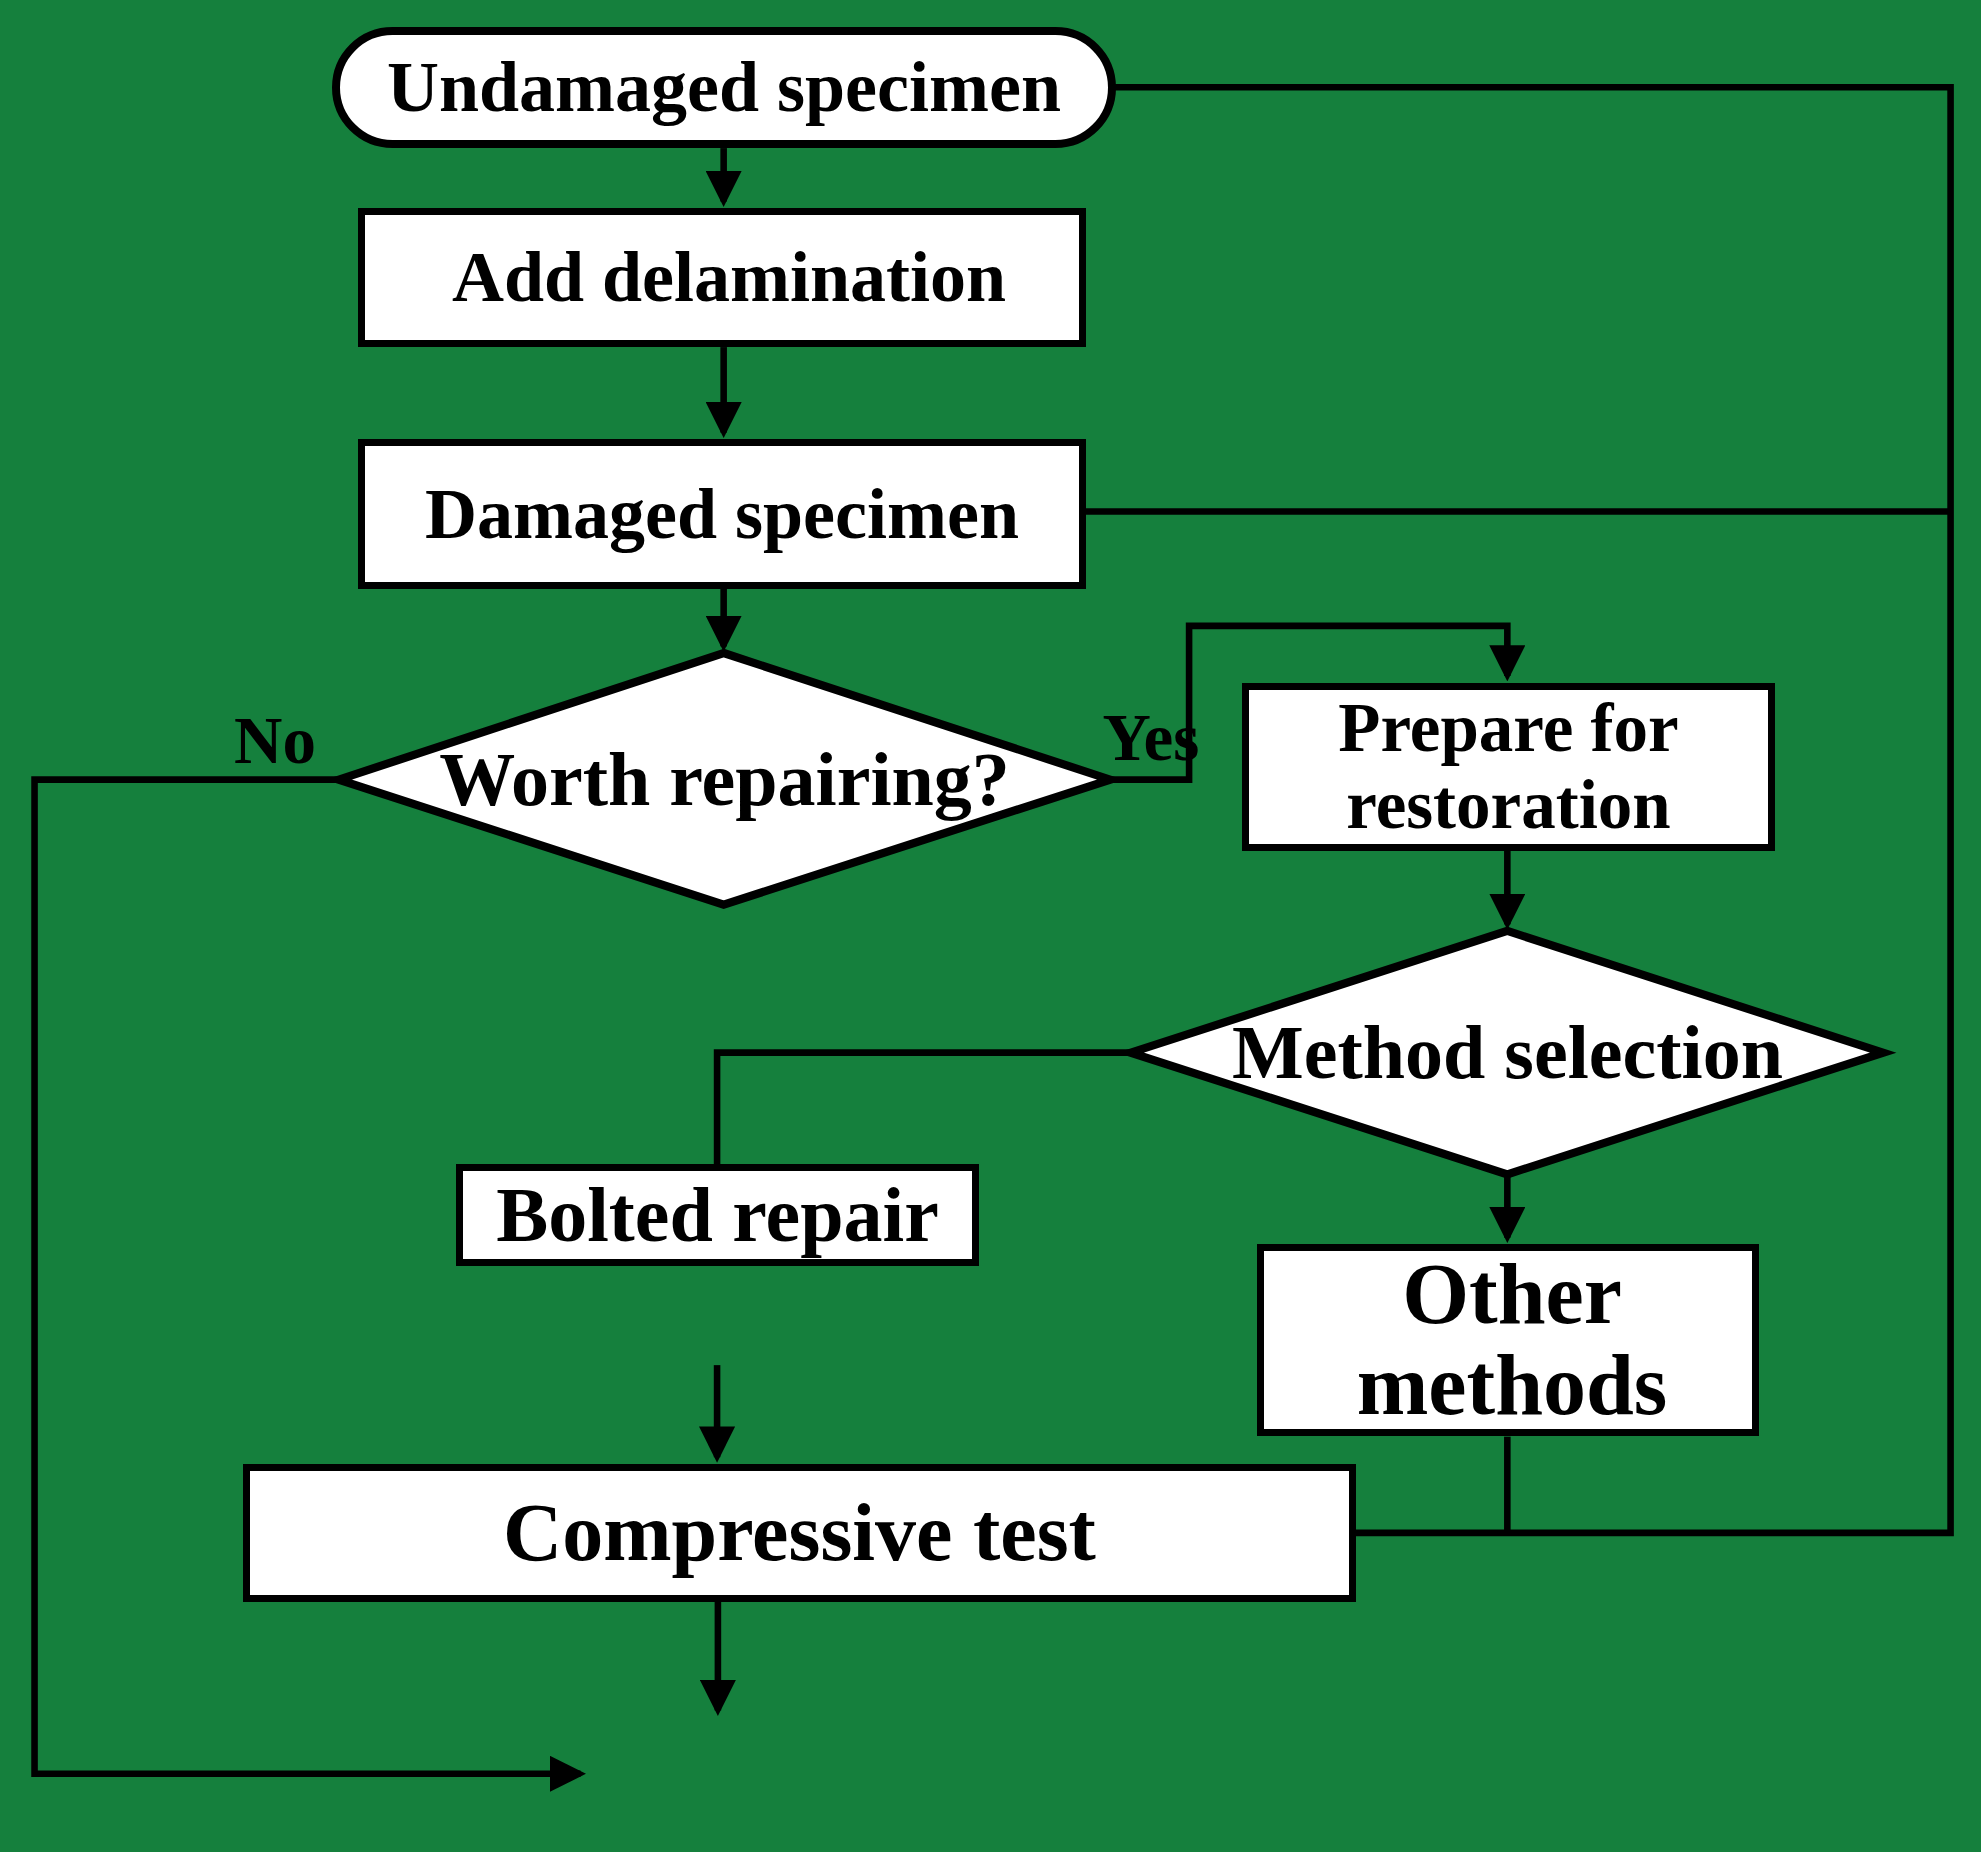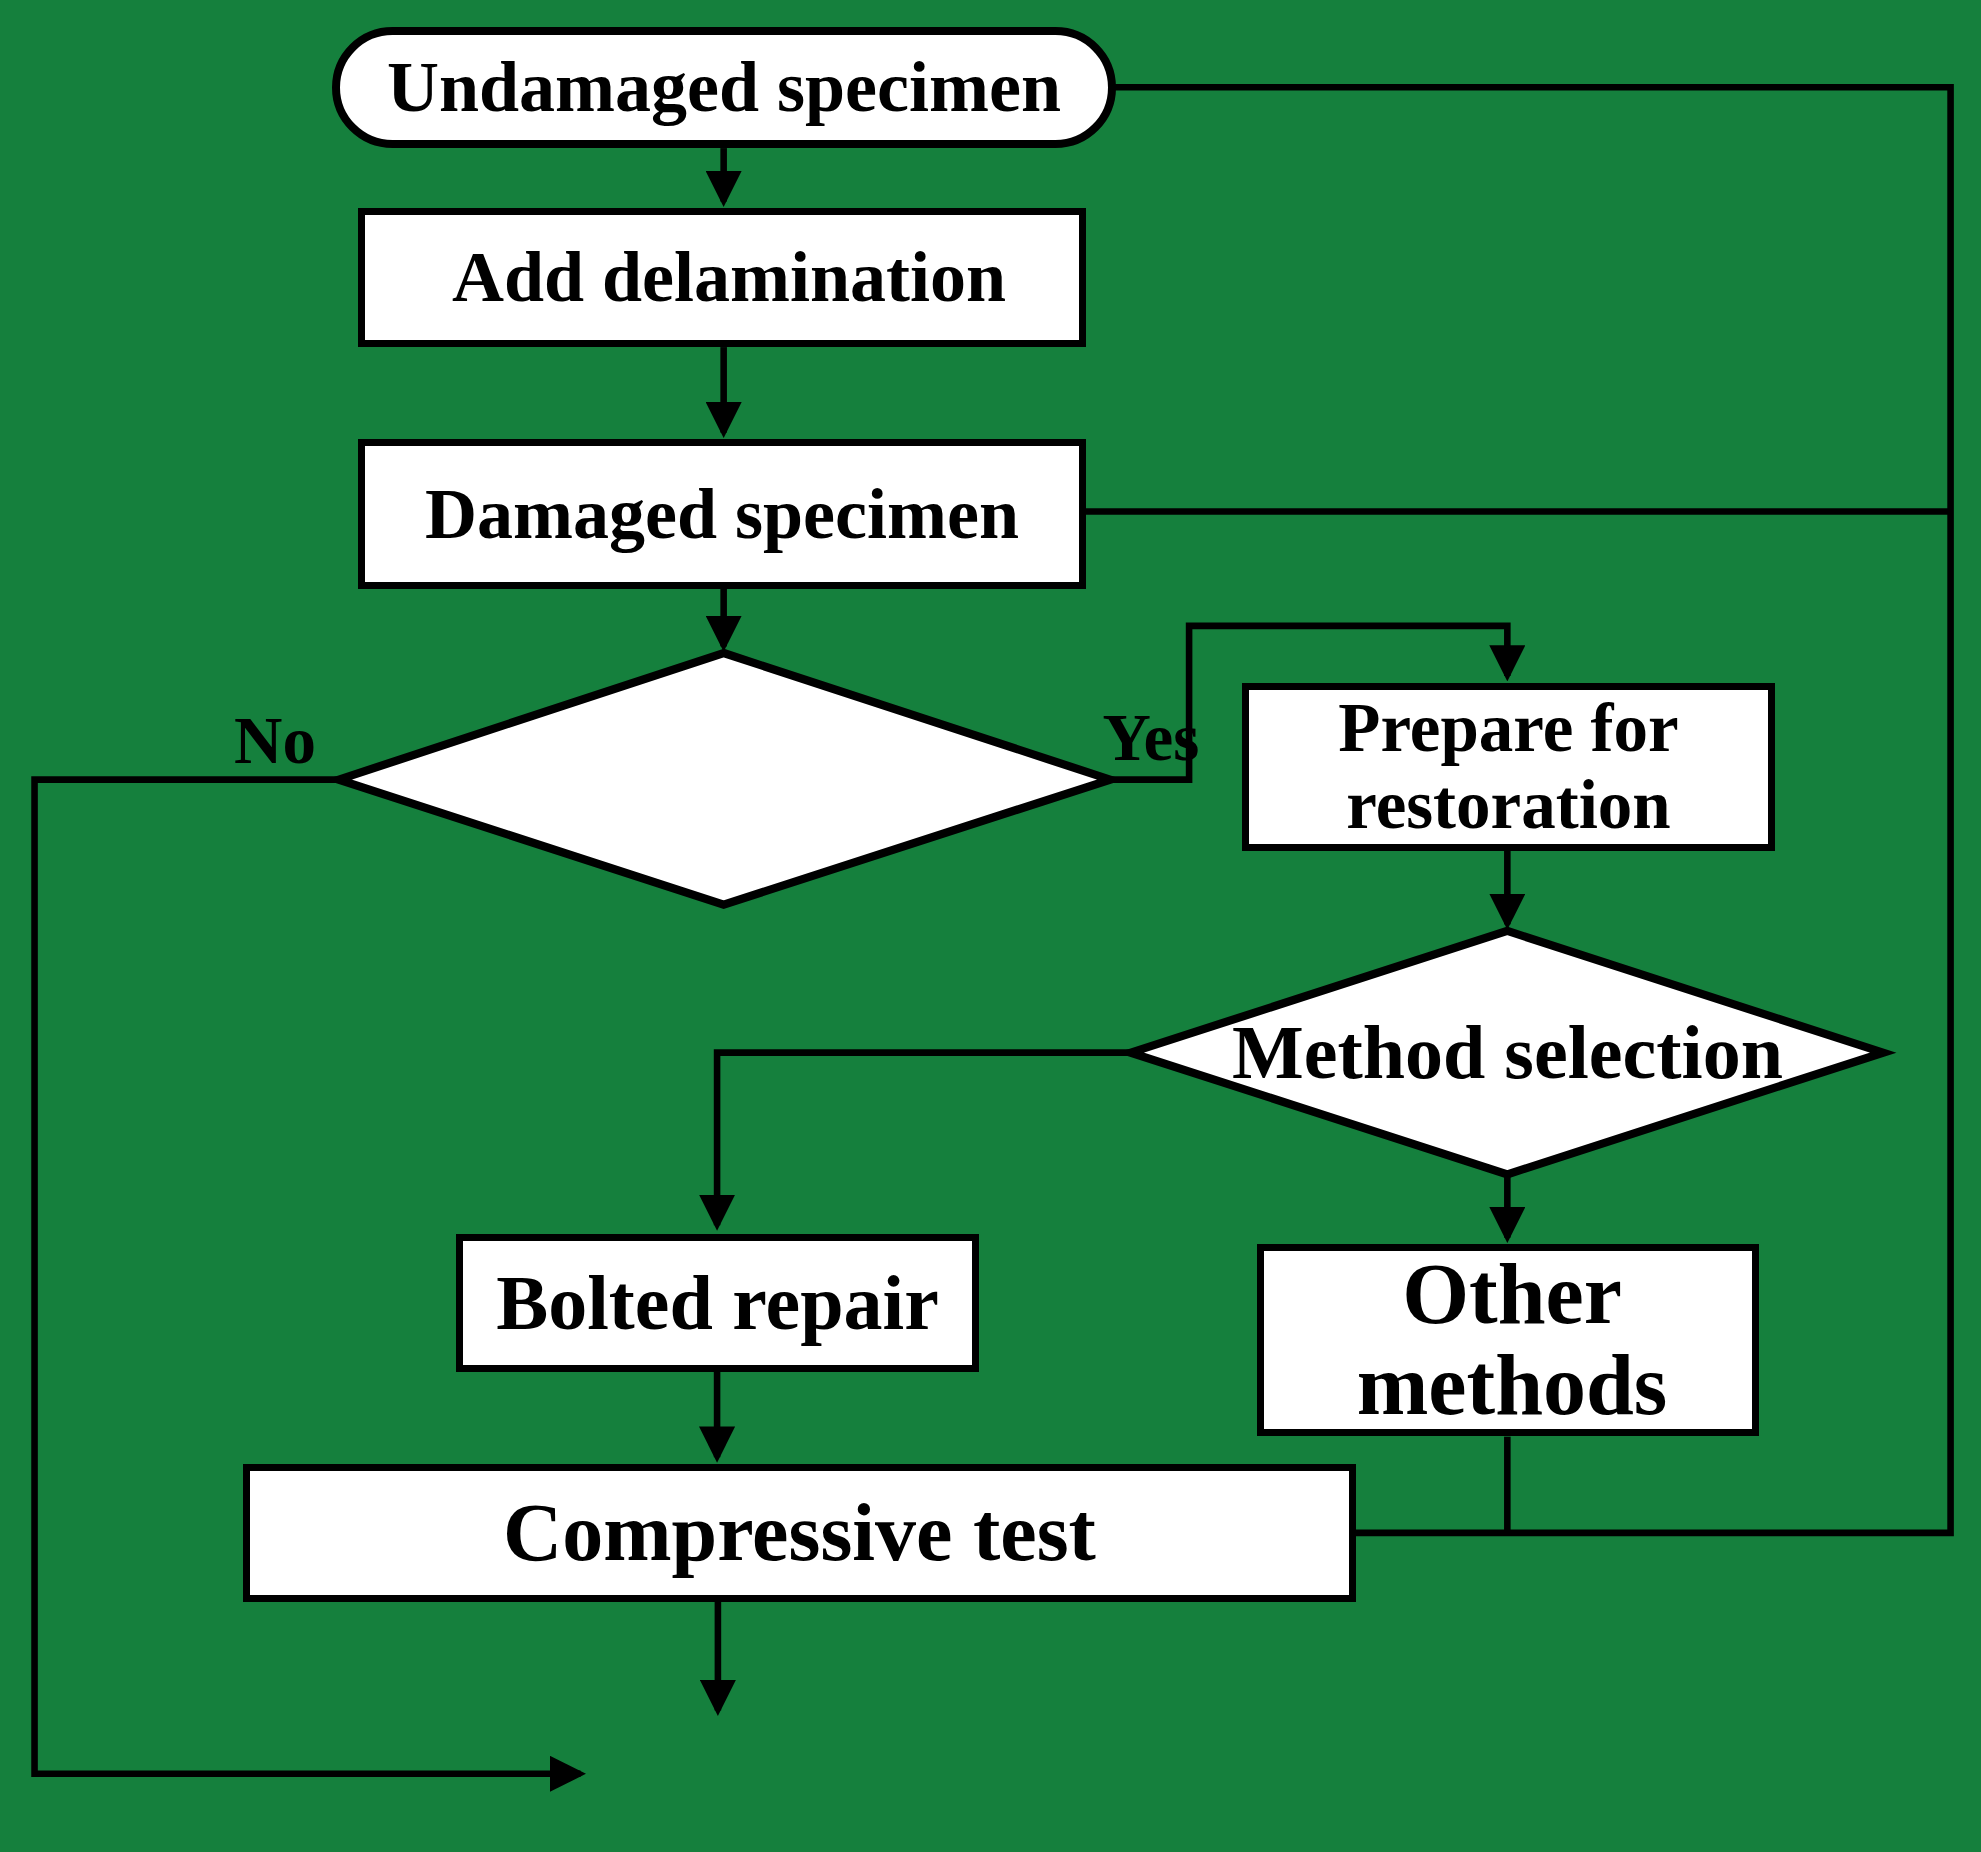"Worth repairing?" div.shape-label { html: none -> <div> <span>Worth repairing?</span> </div> }
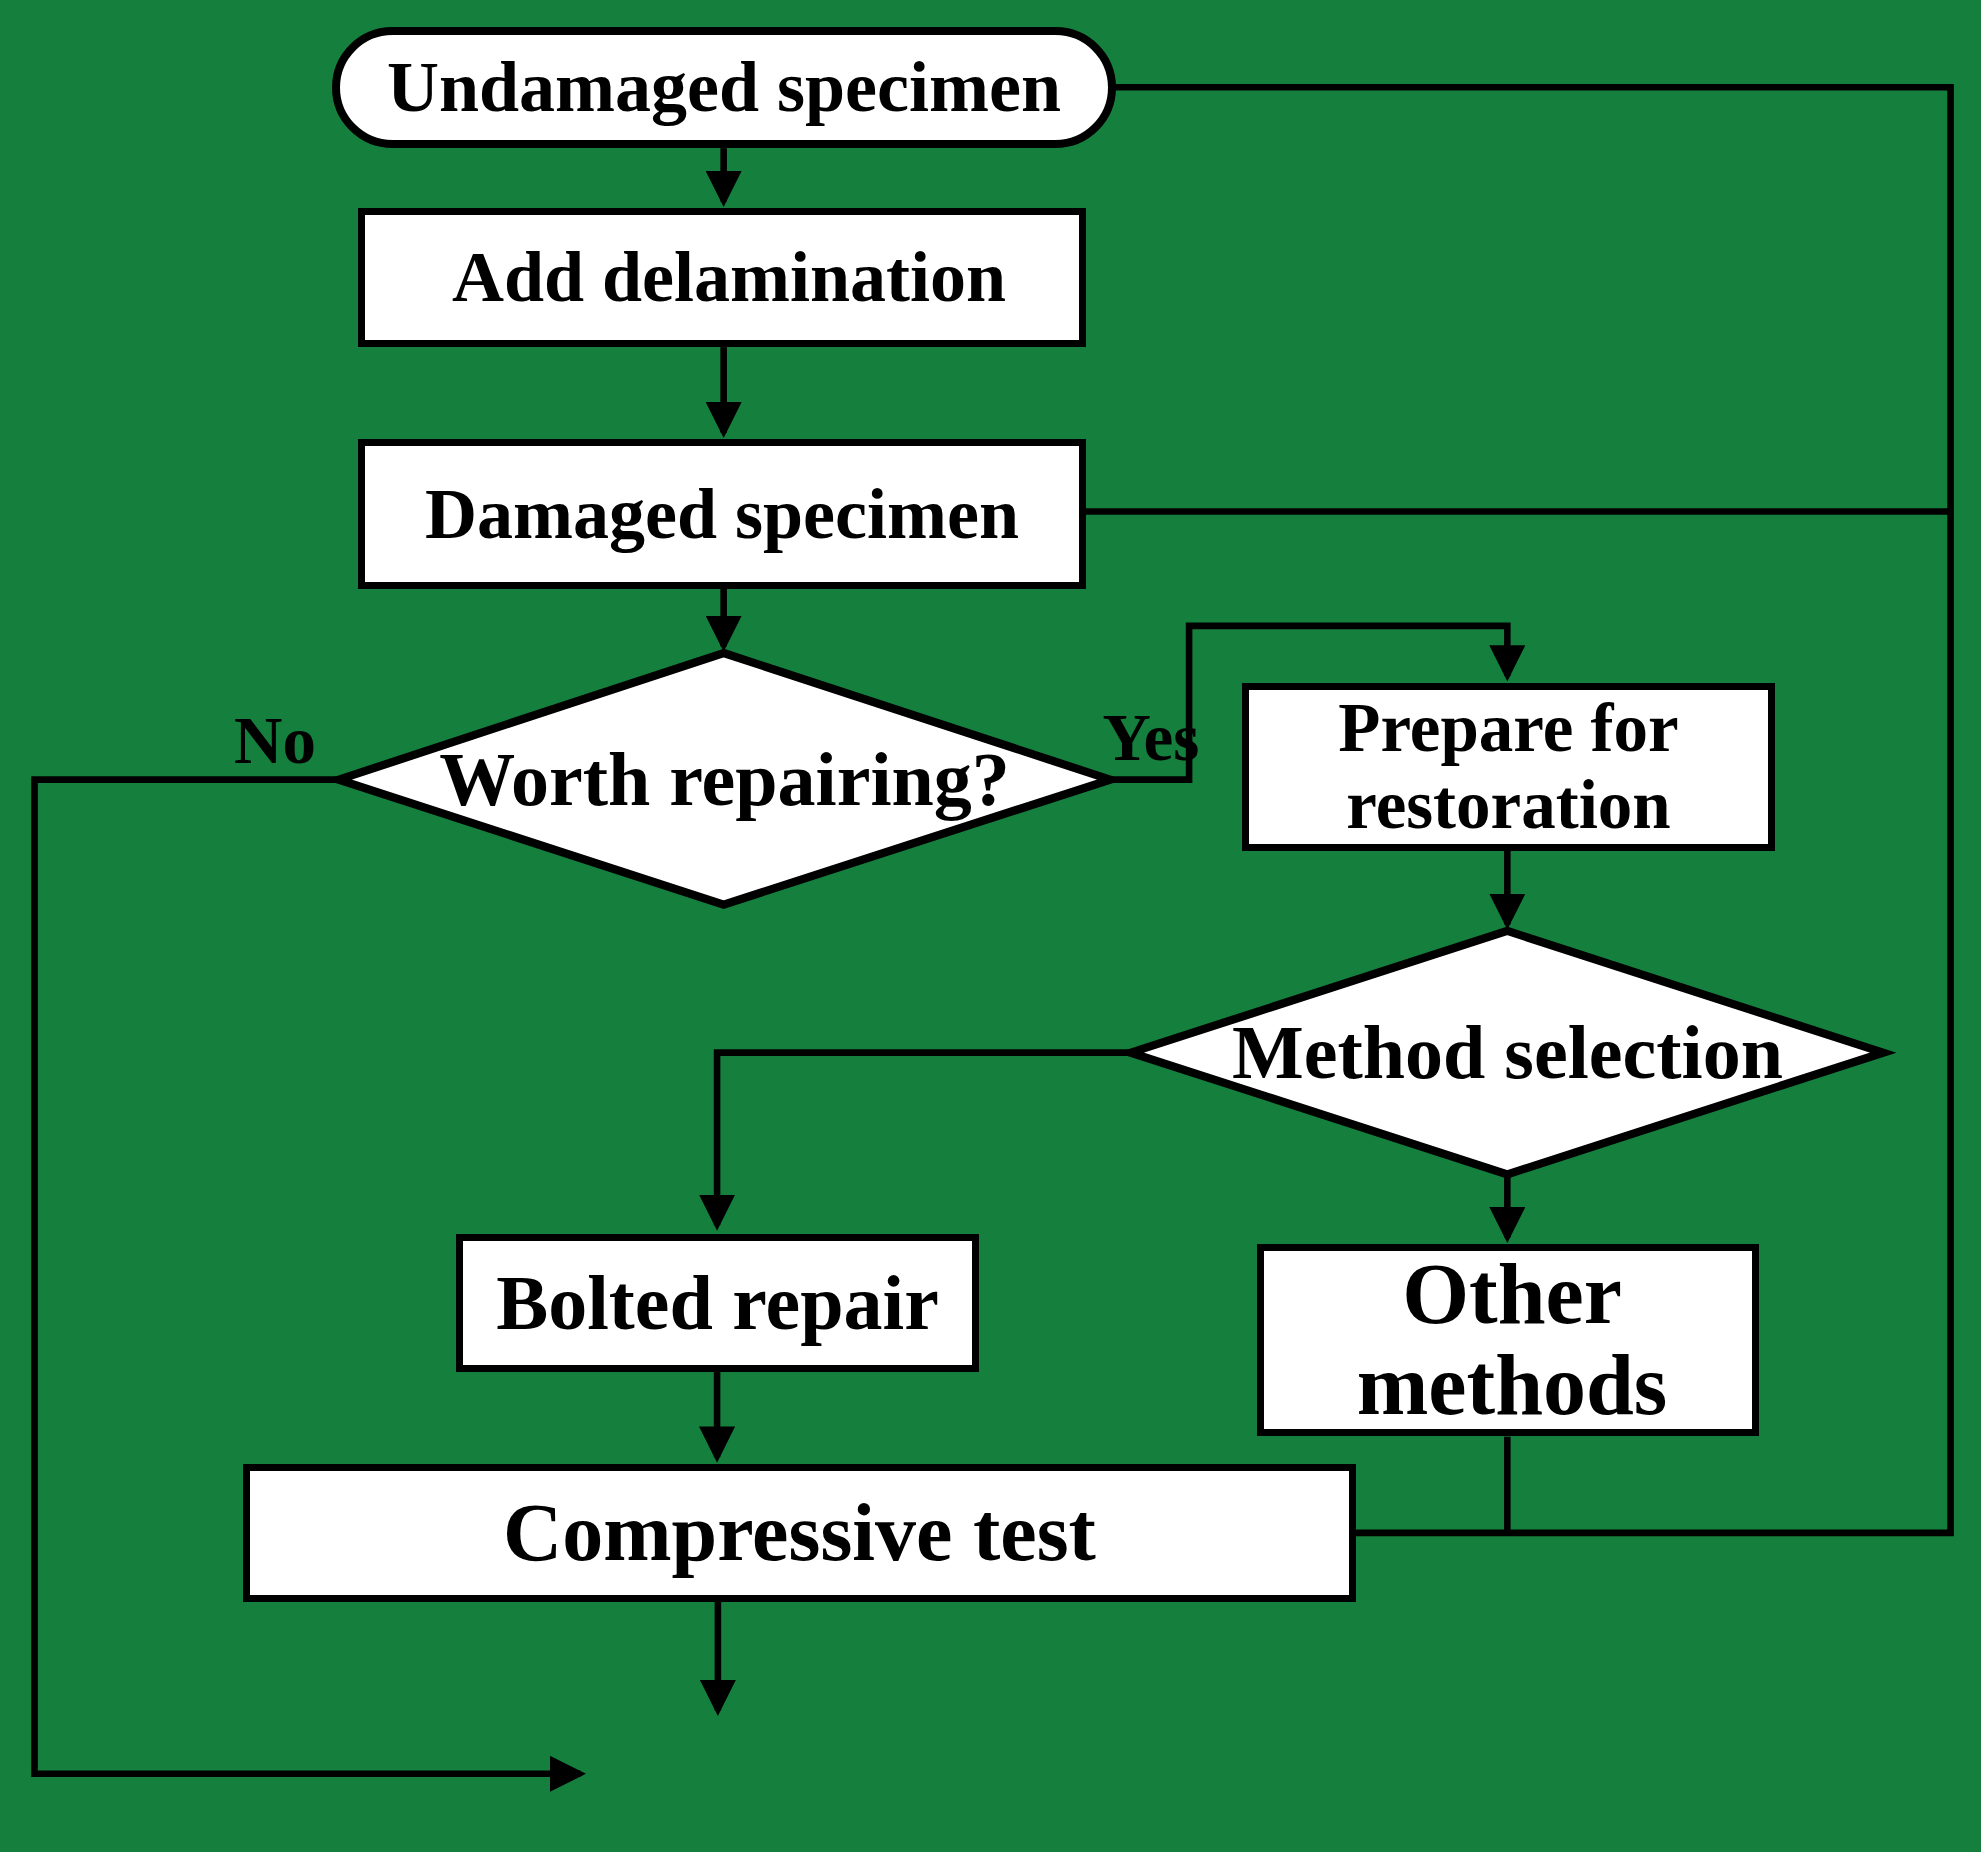"Bolted repair" div.node { height: 138px -> 102px; top: 1234px -> 1164px }
